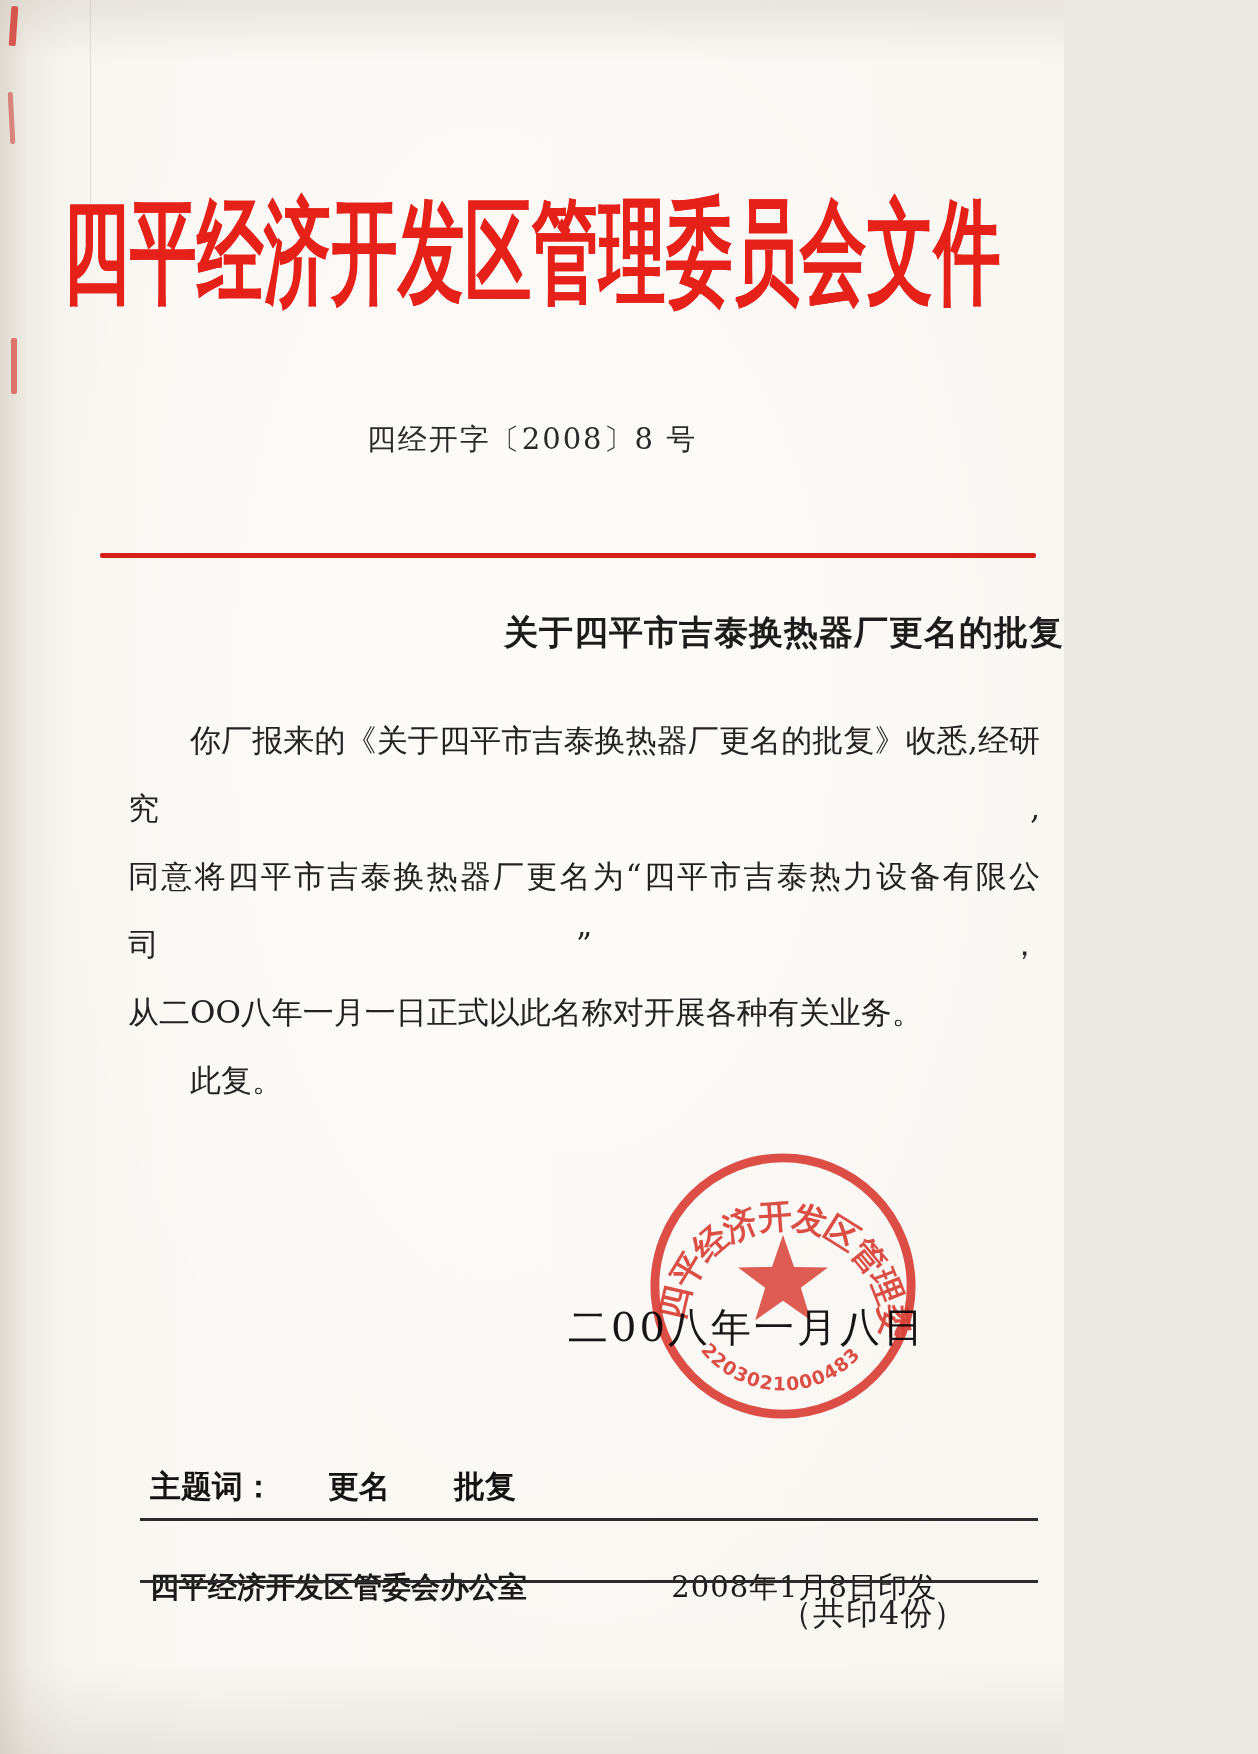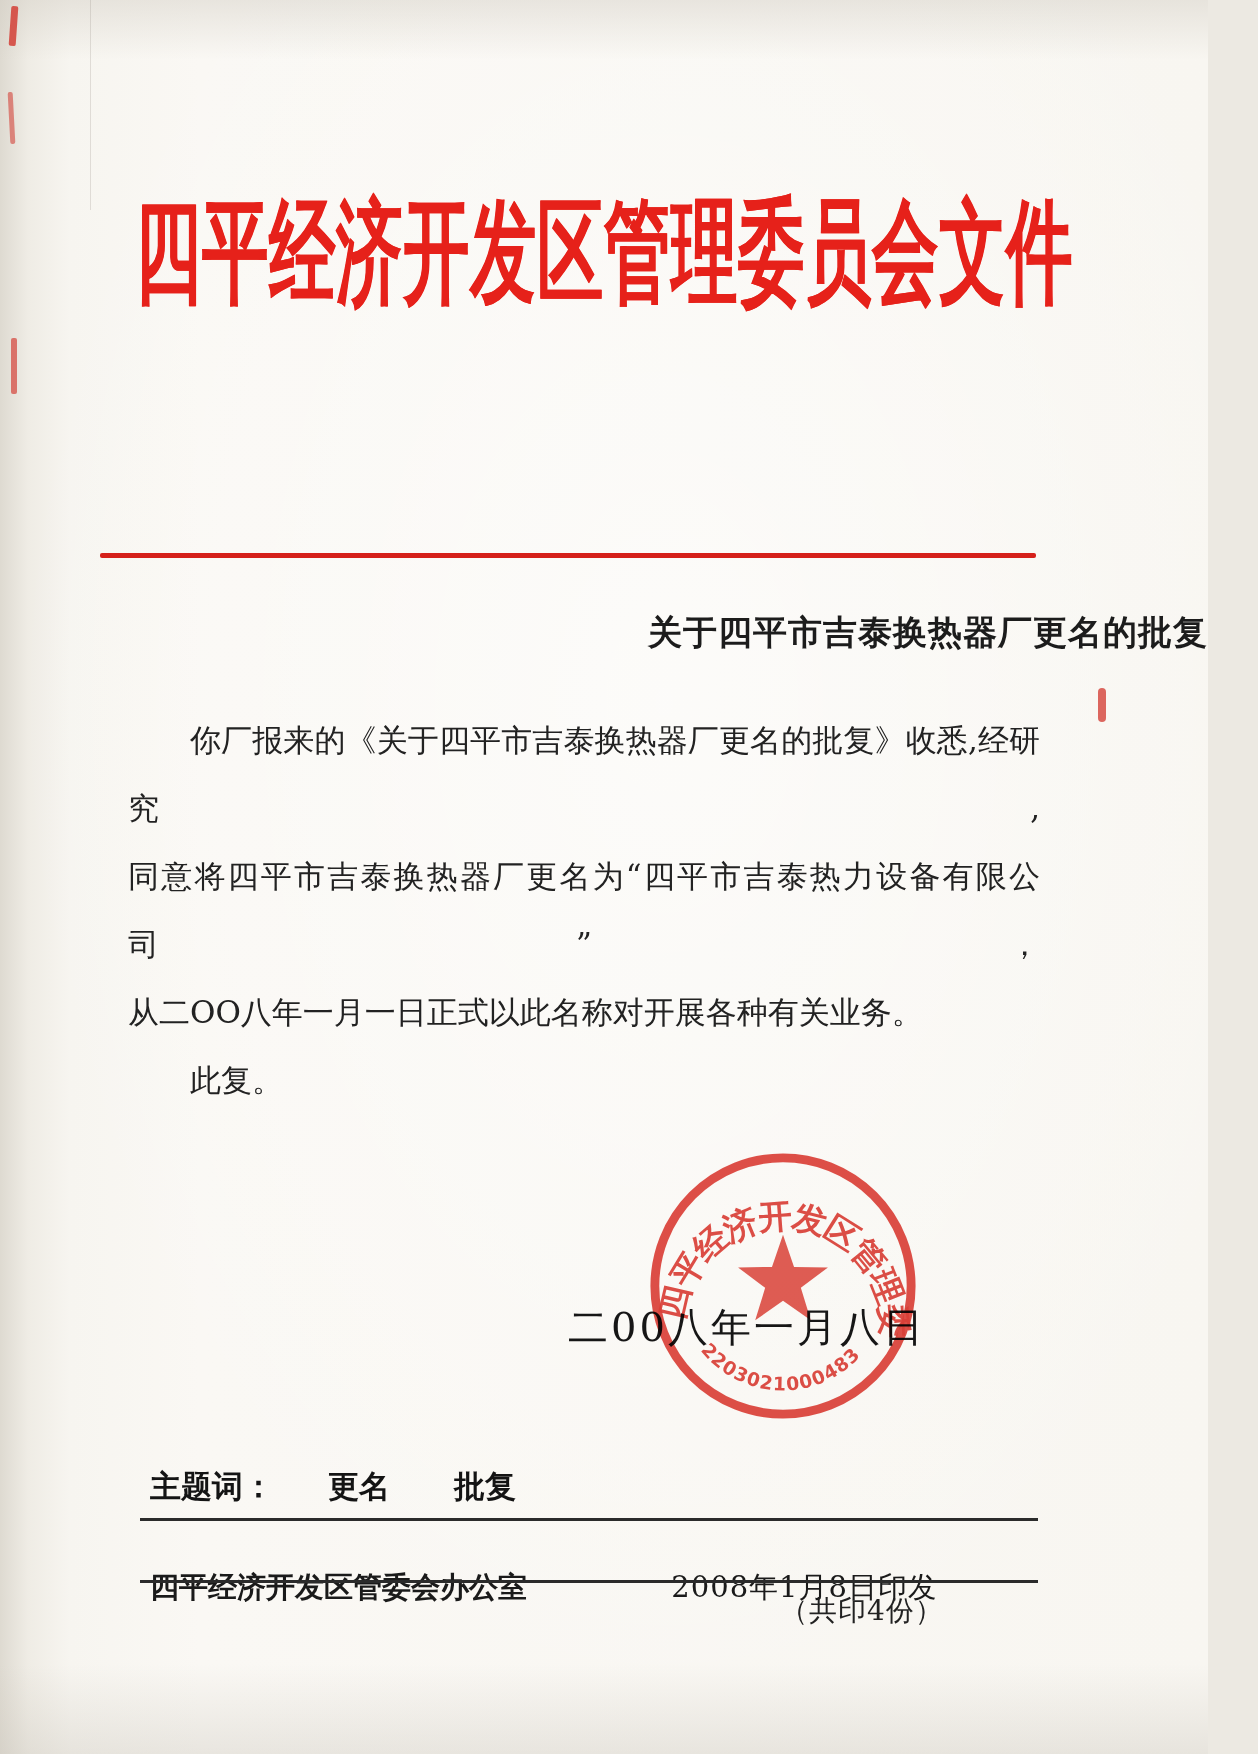"四平经济开发区管理委员会文件" .page { width: 1208px -> 1064px }
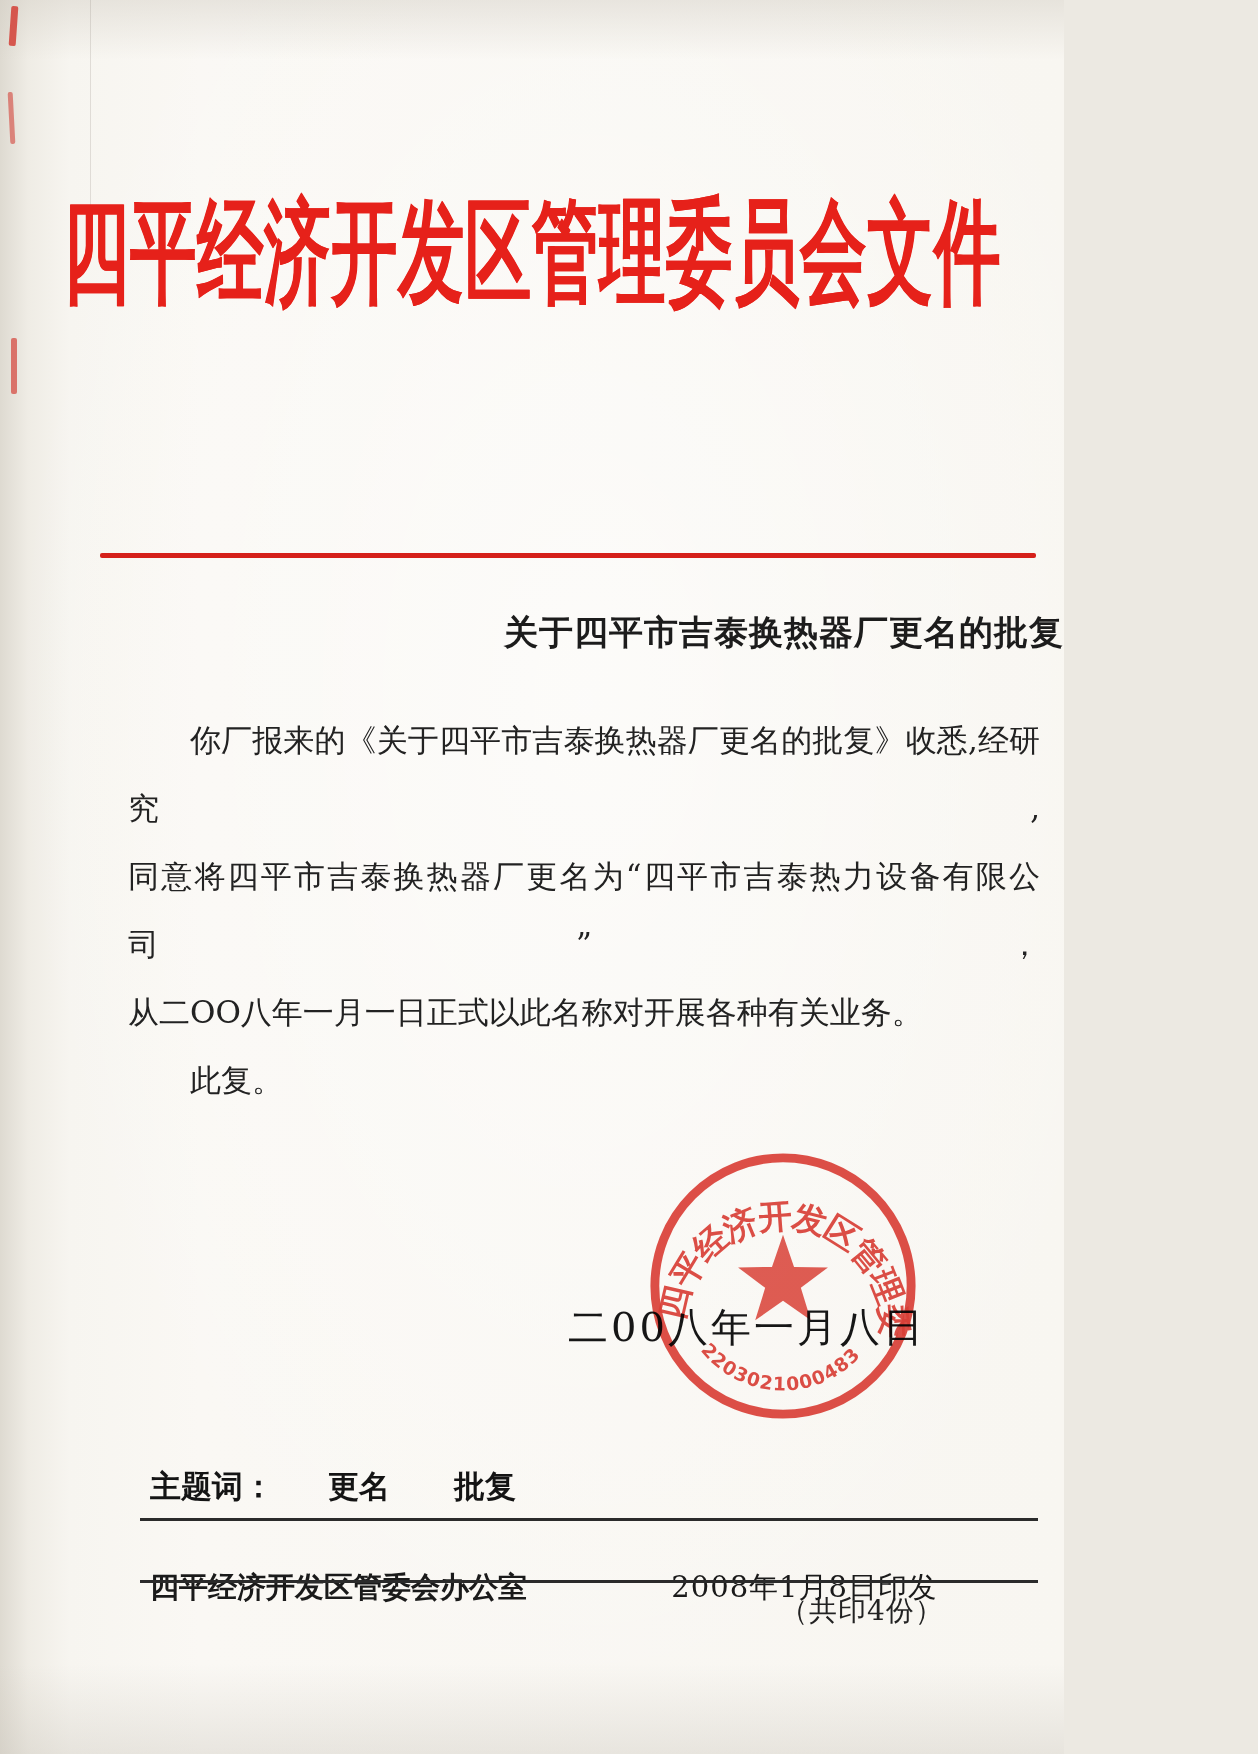"四经开字〔2008〕8 号" div.doc-number { html: none -> <div>四经开字〔2008〕8 号</div> }
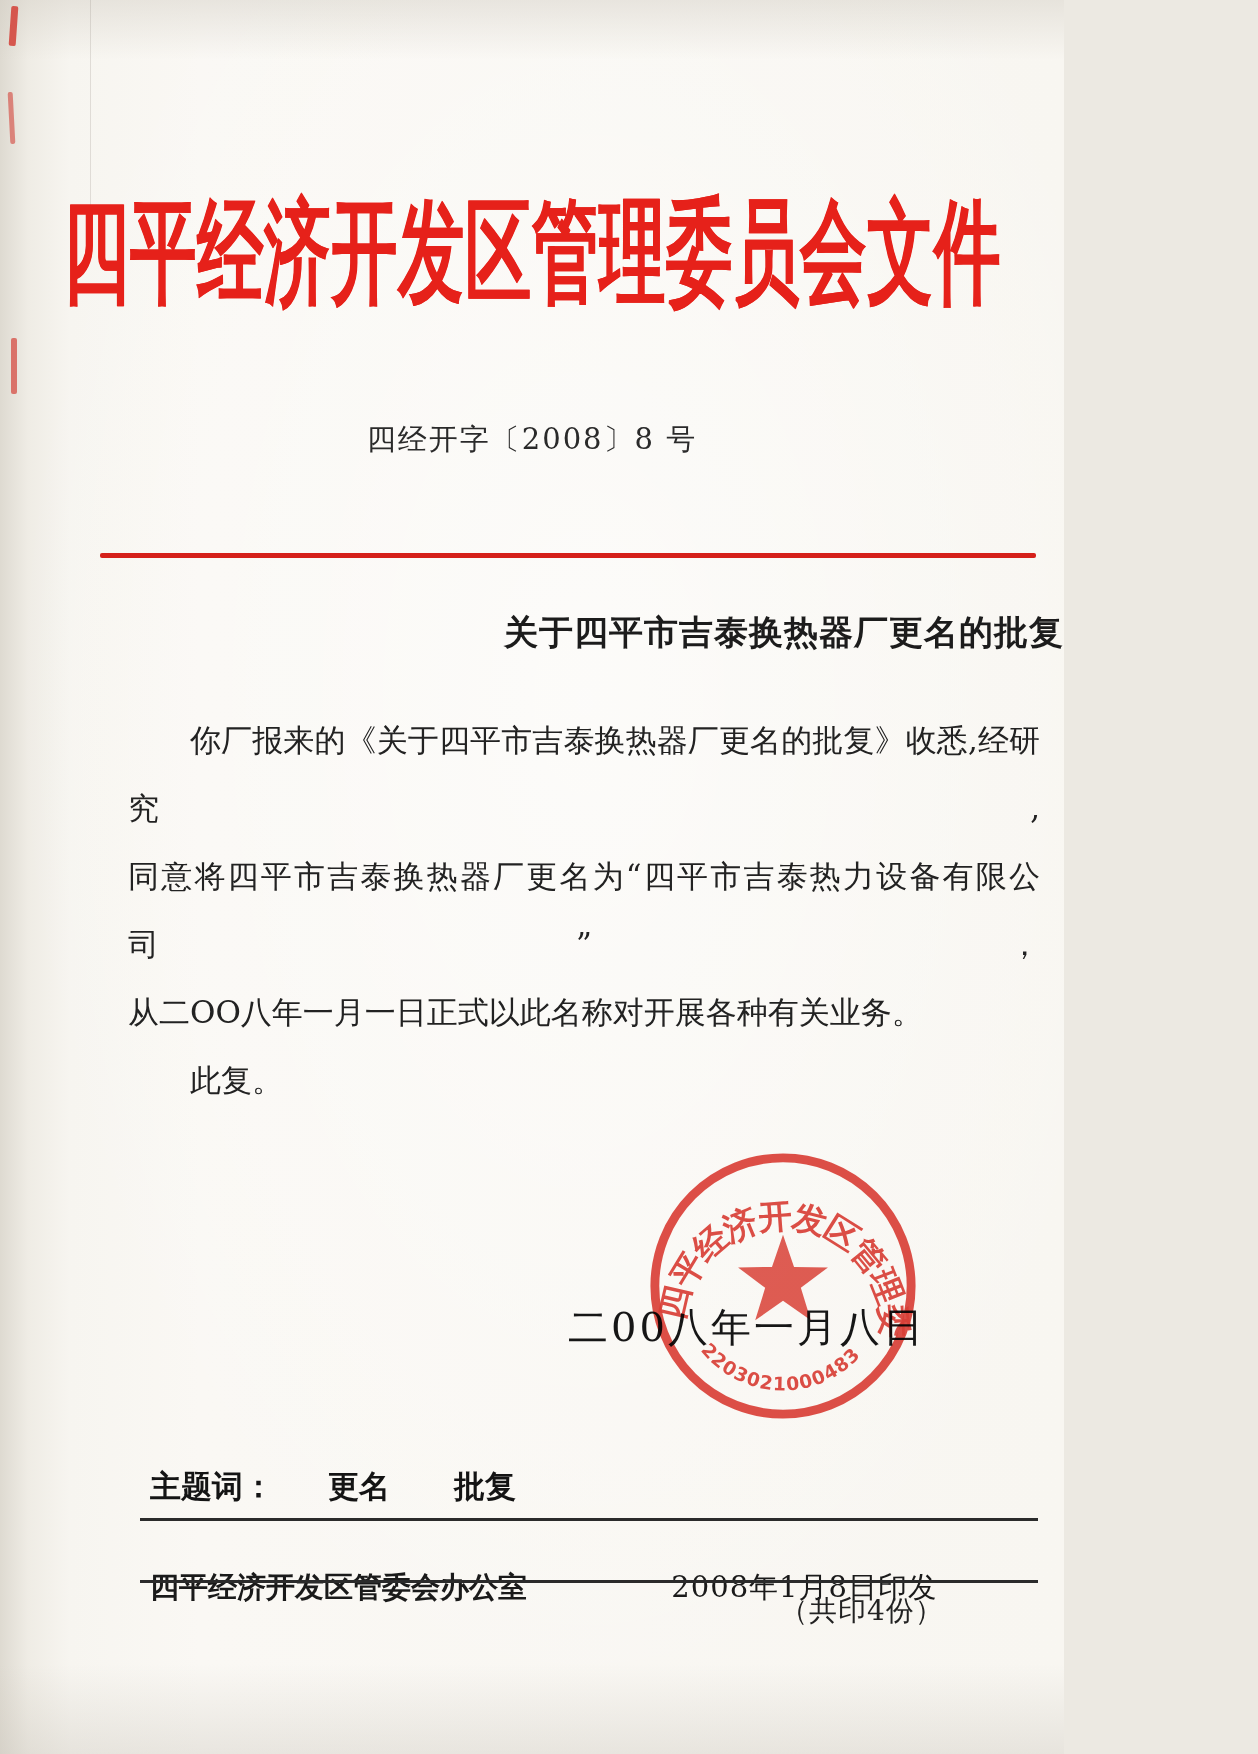"（共印4份）" .copies-note { font-size: 28px -> 32px }
